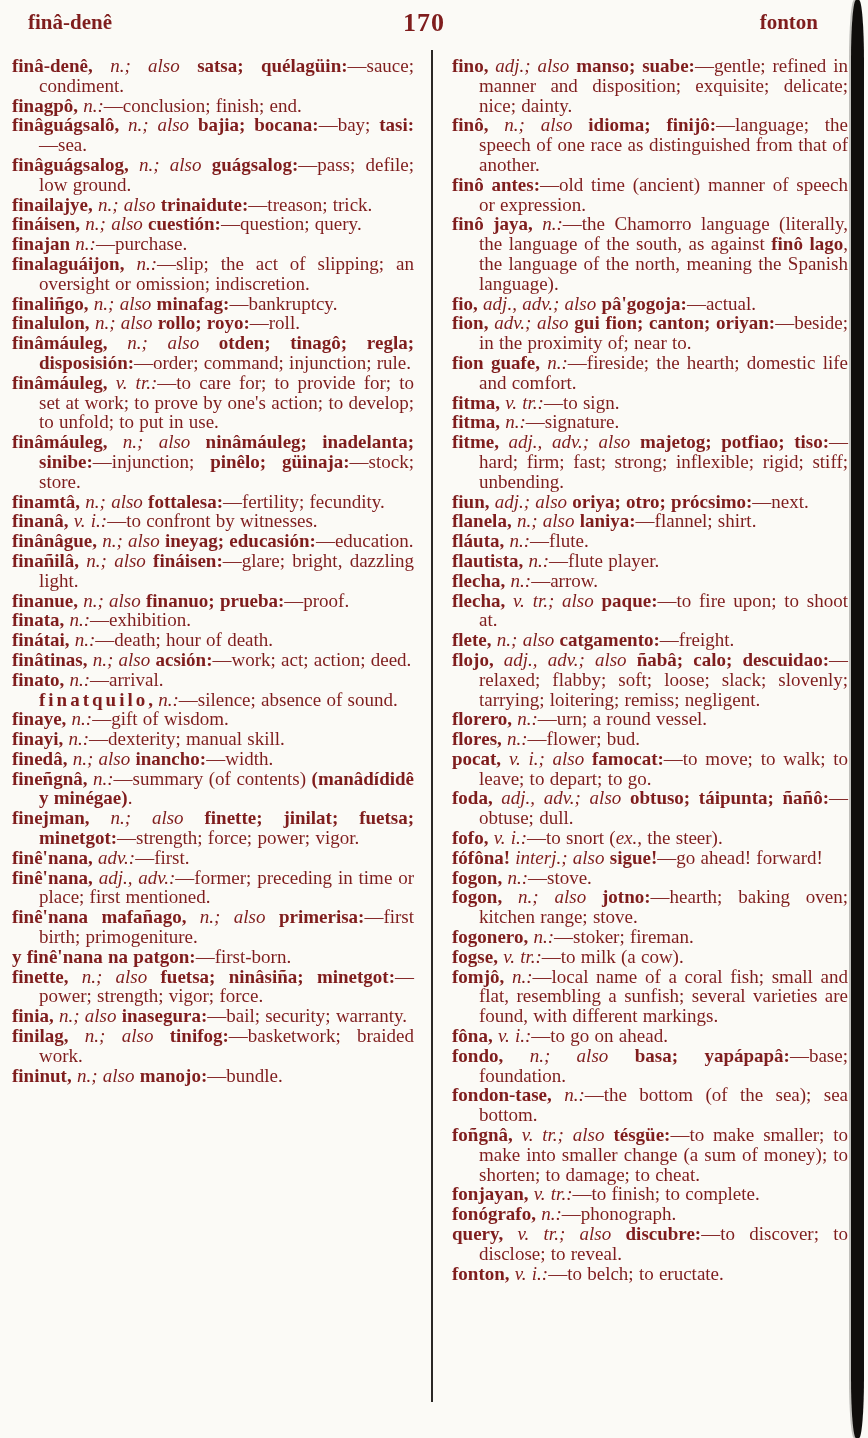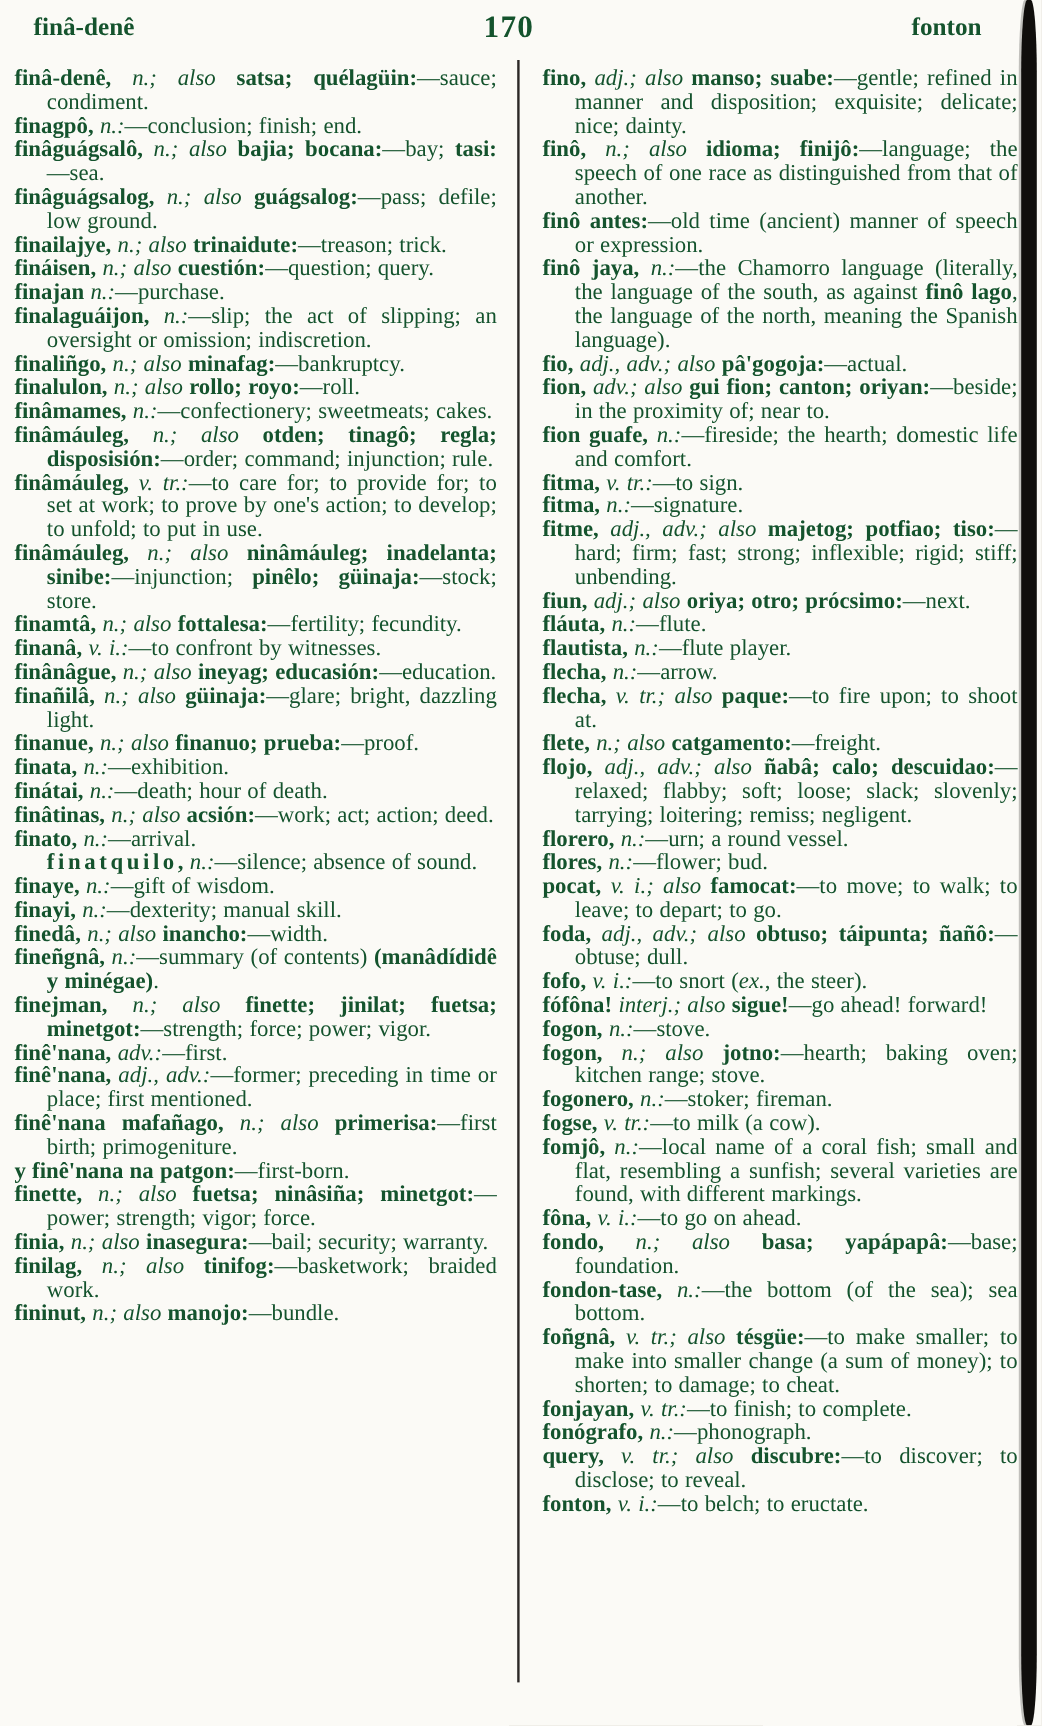"finâ-denê" .page { color: #14532d -> #7f1d1d }
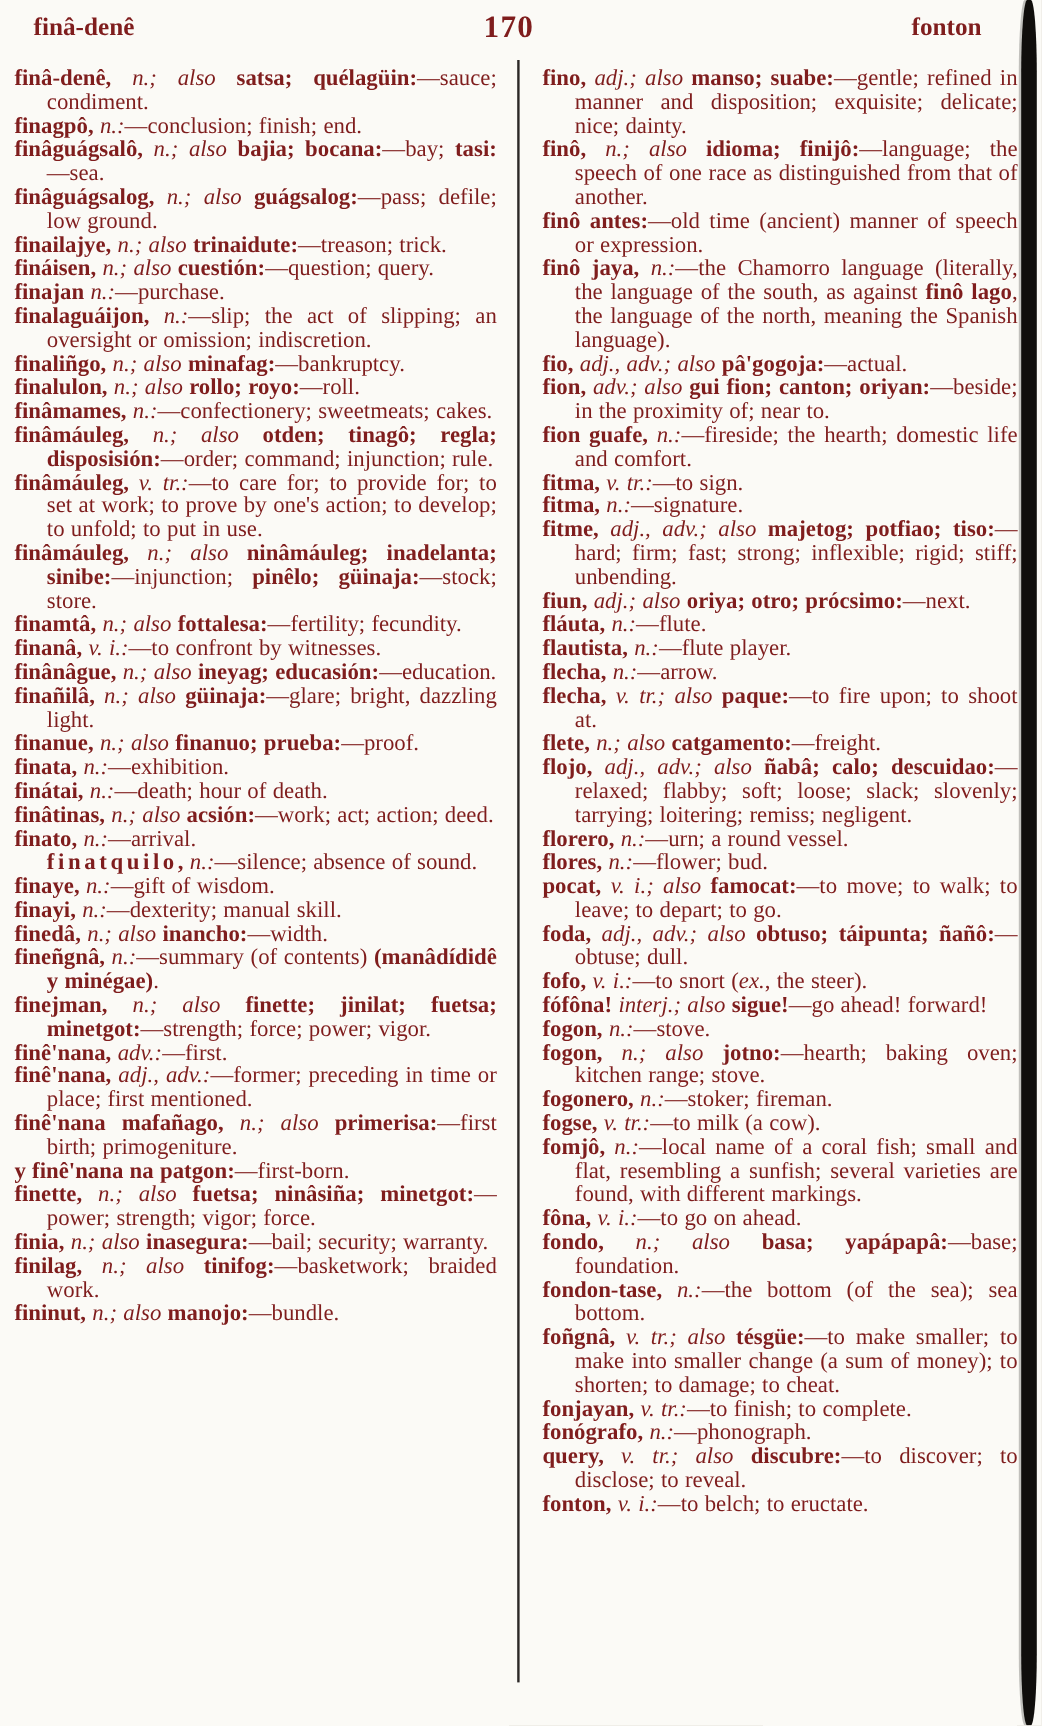"finâmames, n.:—confectionery;" p.entry { html: <p><span>finâmames, </span><span>n.:</span><span>—confectionery; sweetmeats; cakes.</span></p> -> none }
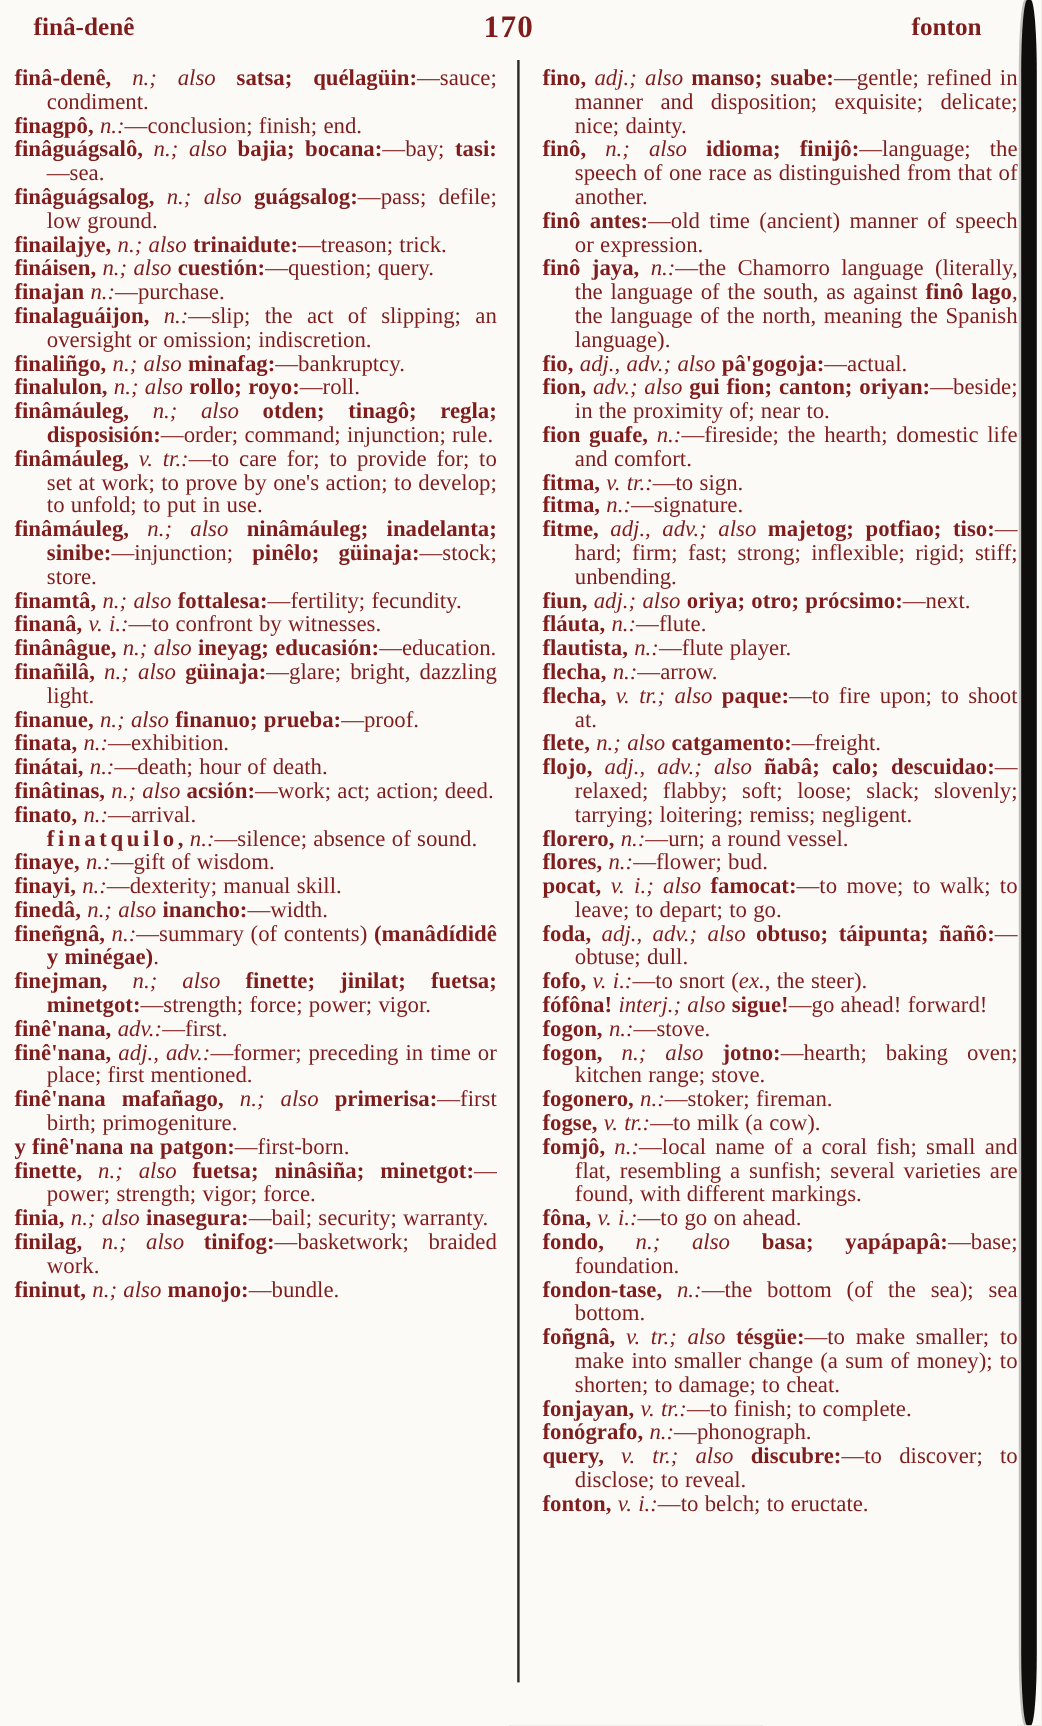"flanela, n.; also laniya:—flannel;" p.entry { html: none -> <p><span>flanela, </span><span>n.; also </span><span>laniya:</span><span>—flannel; shirt.</span></p> }
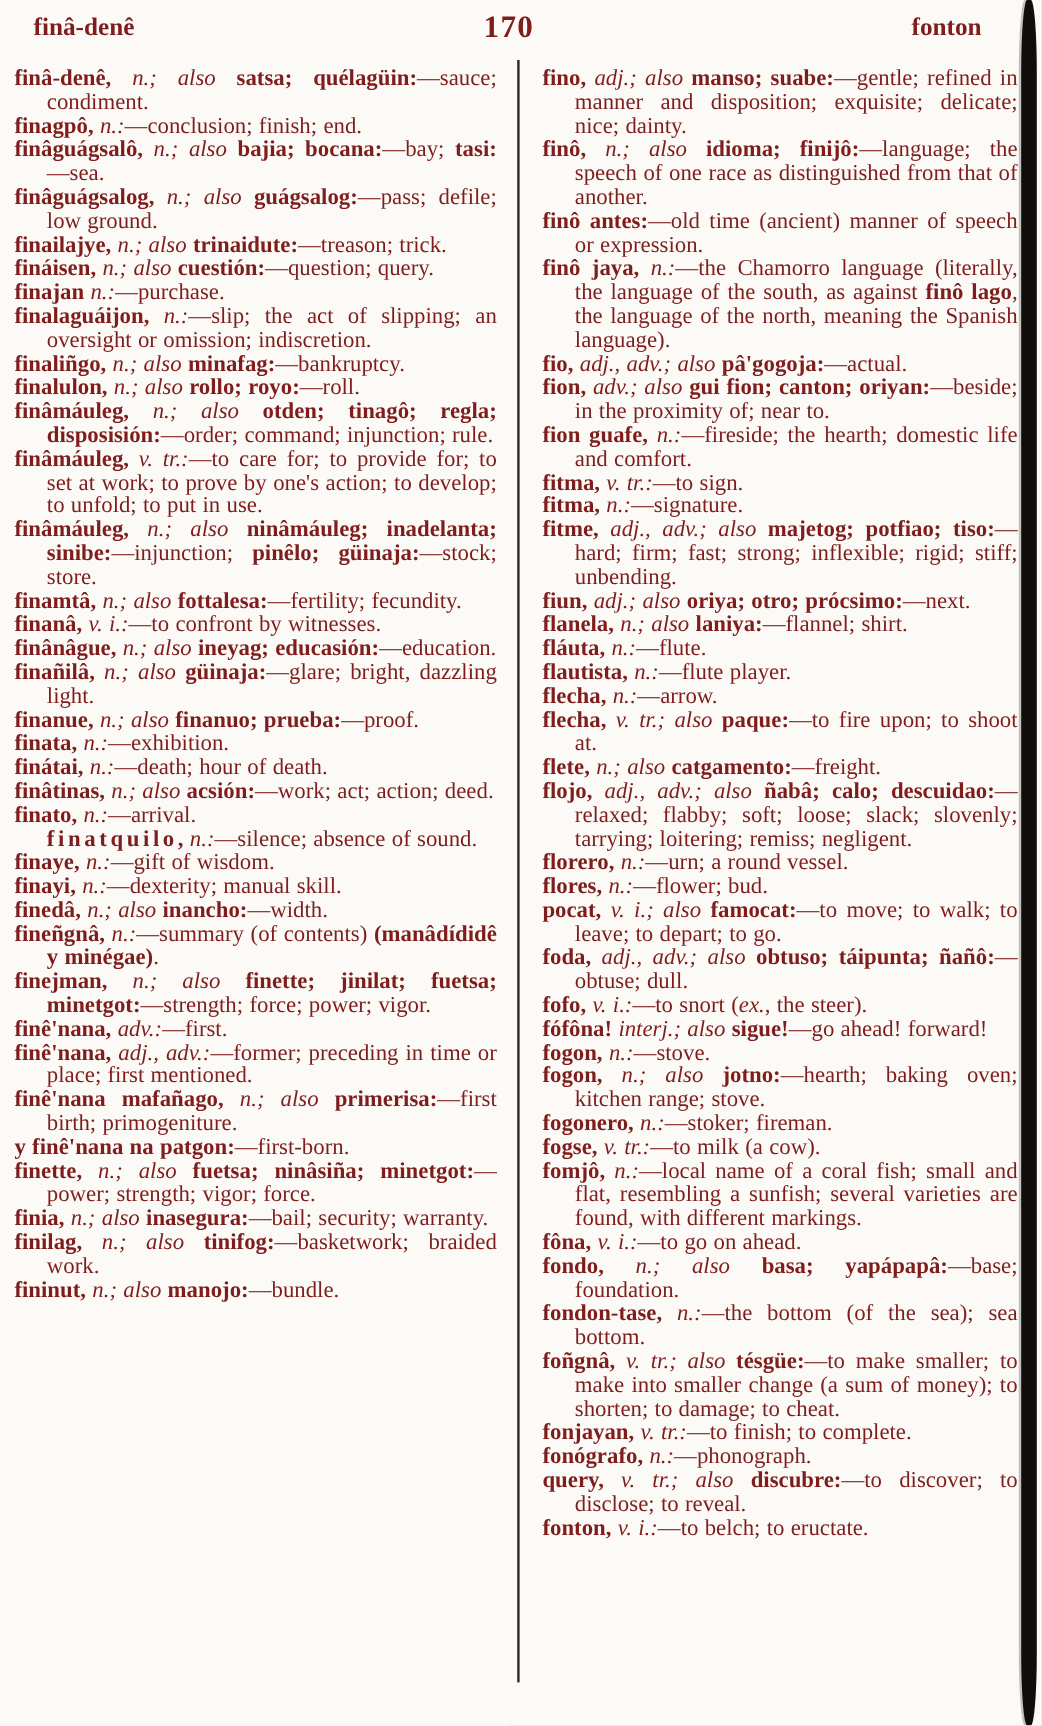"güinaja:" span.b { text: güinaja -> fináisen }
